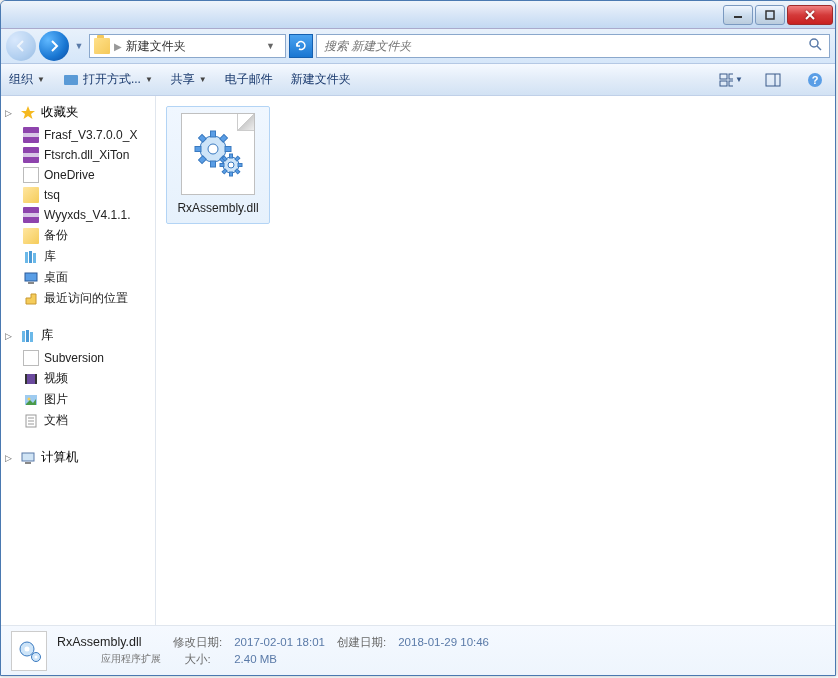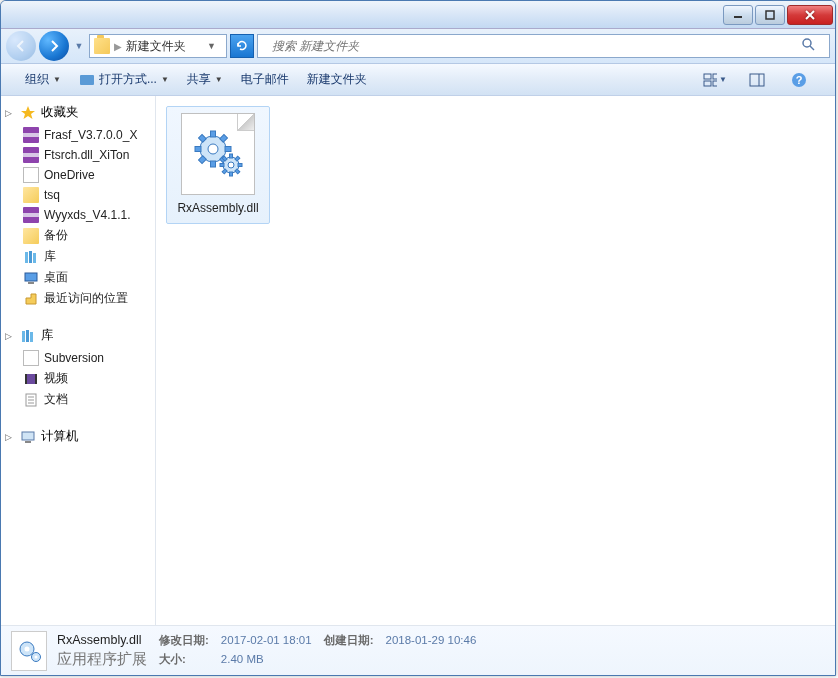"搜索 新建文件夹" .search-box { padding: 0 14px -> 0 7px; width: 573px -> 514px }
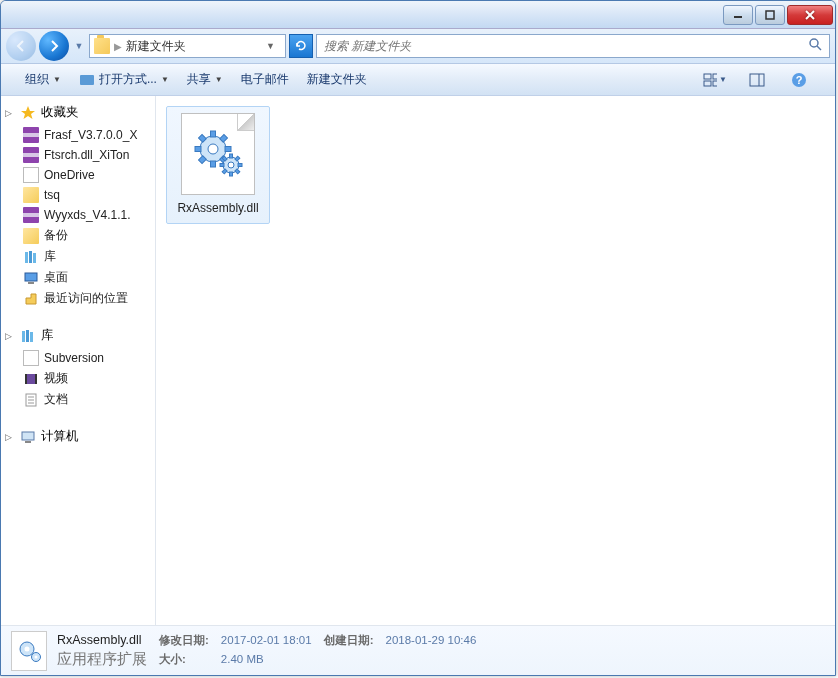"组织" .toolbar { padding: 0 24px -> 0 8px }
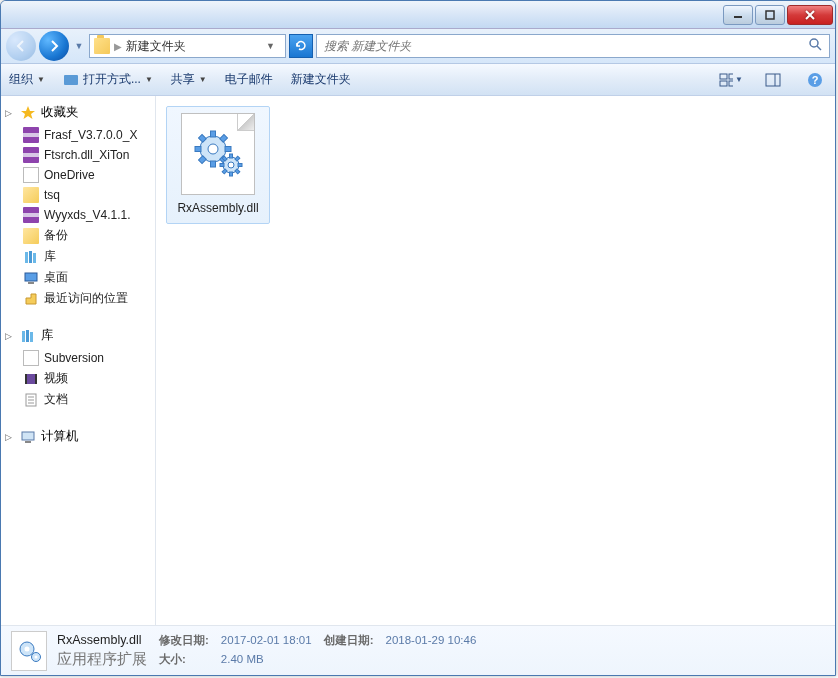"图片" div.side-item { html: none -> <div> <svg> <rect></rect> <circle></circle> <path></path> </svg> <span>图片</span> </div> }
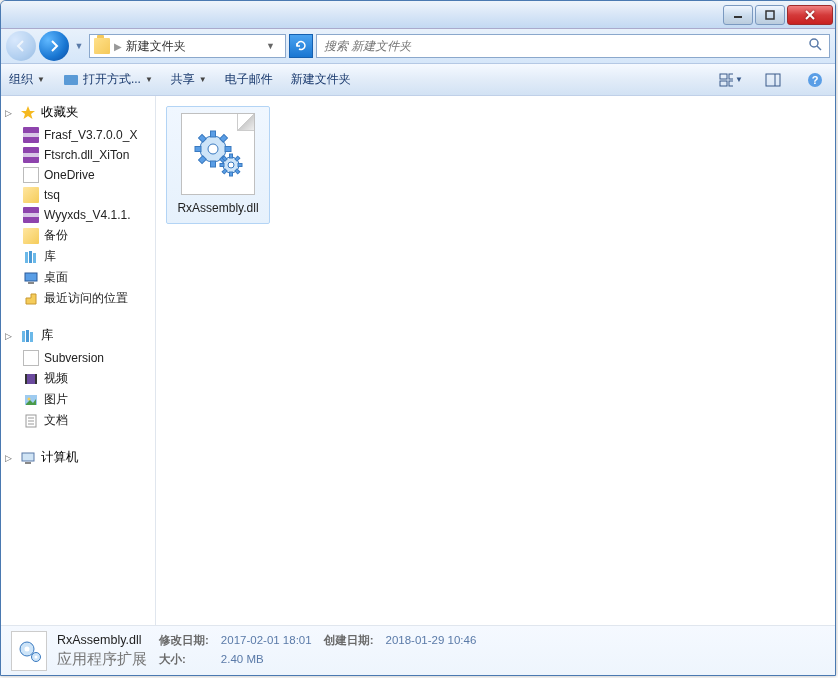"修改日期:" .det-lbl { font-weight: bold -> none; text-align: left -> center }
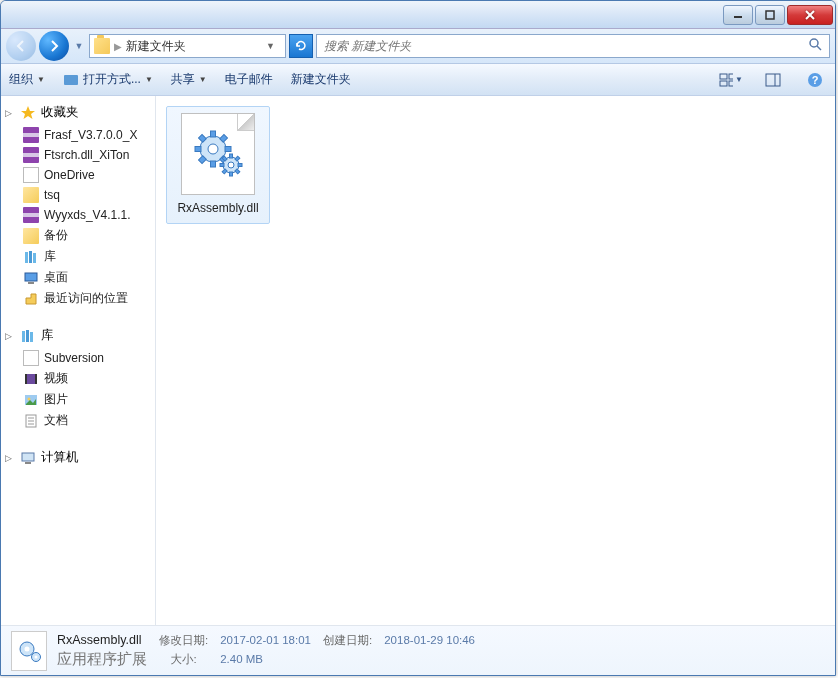"应用程序扩展" .det-type { font-size: 15px -> 10px; margin-left: none -> 44px }
